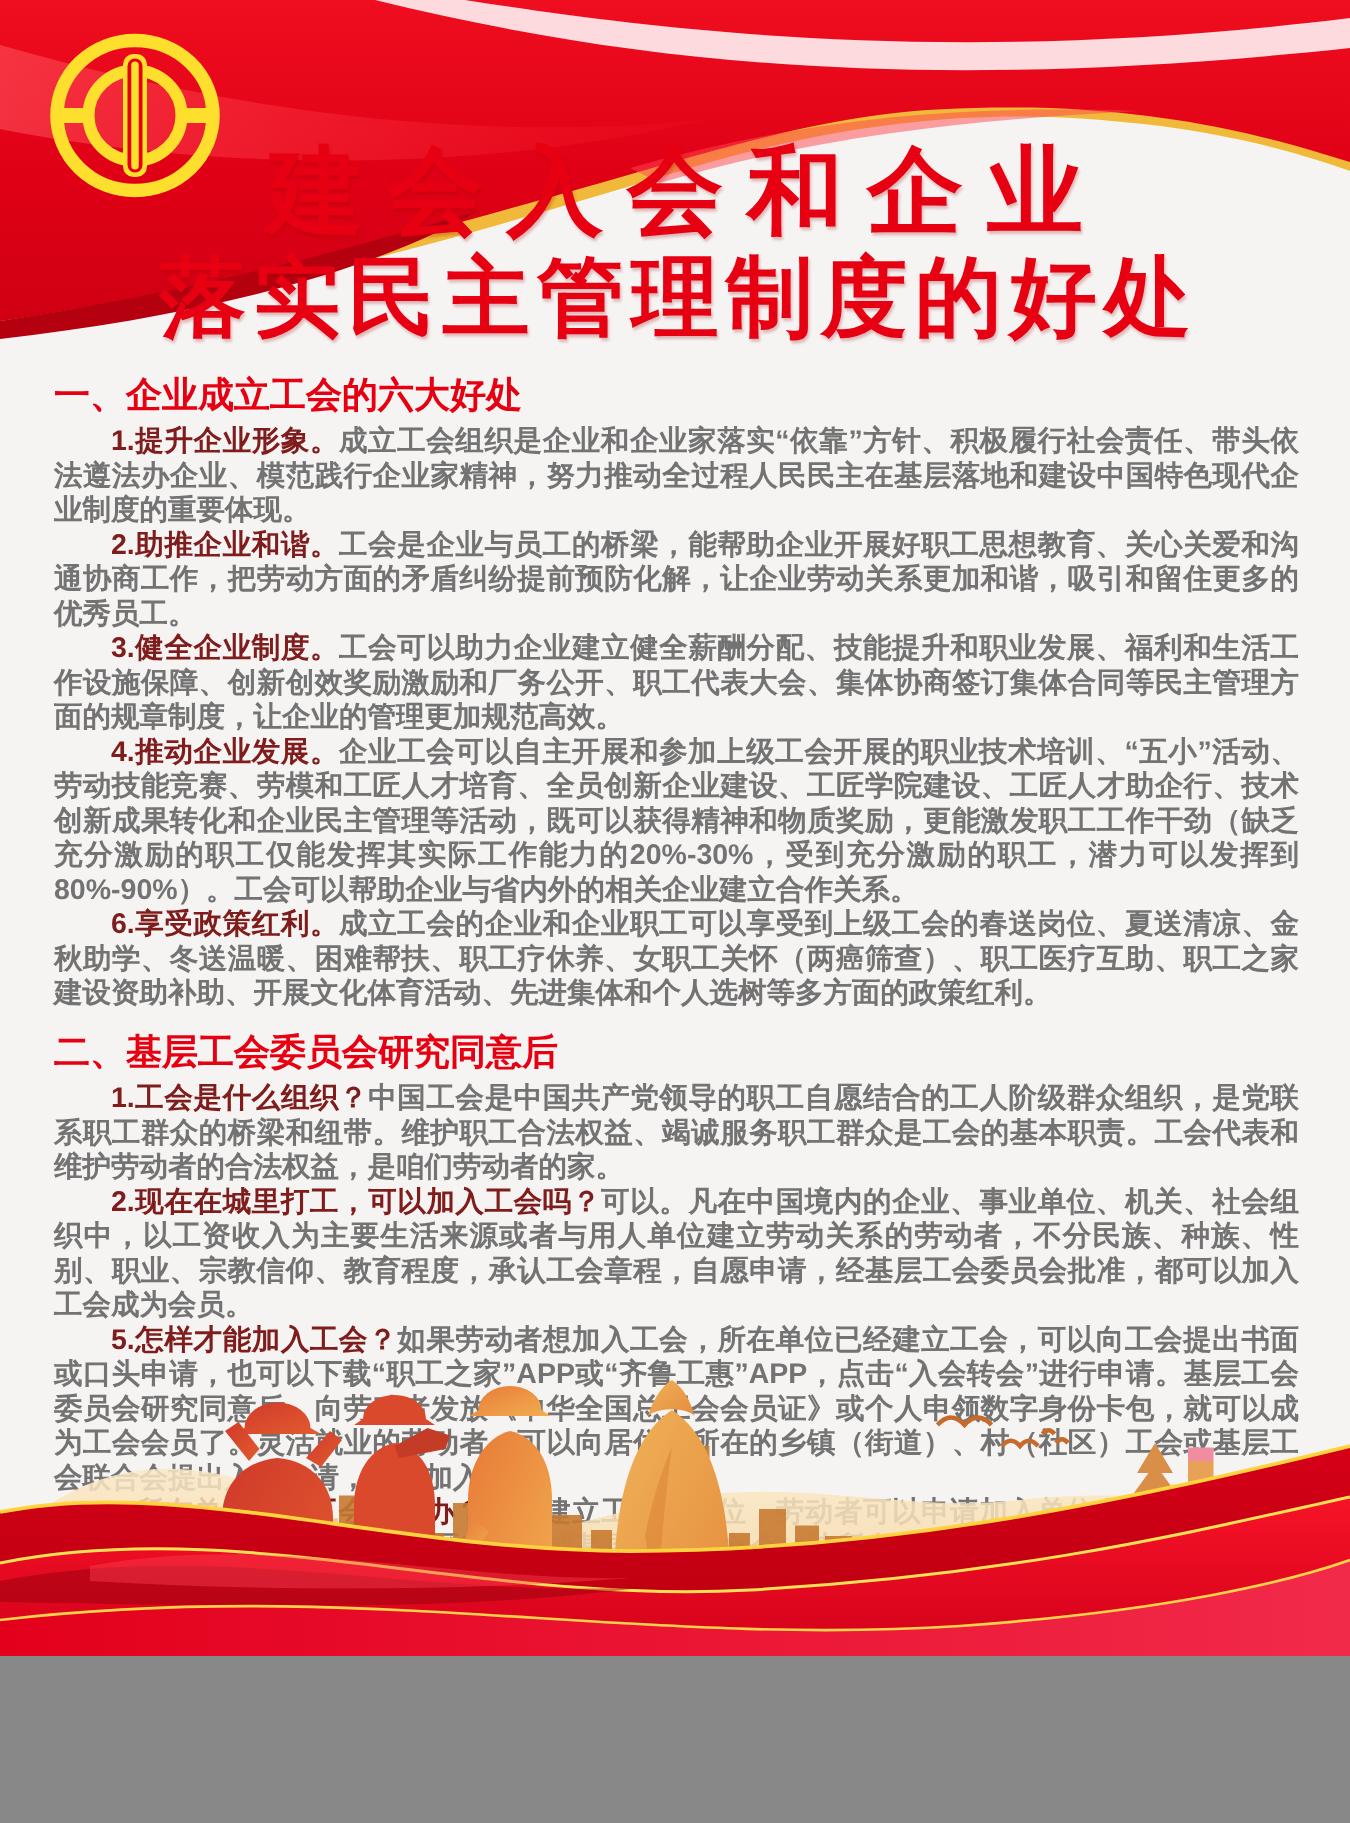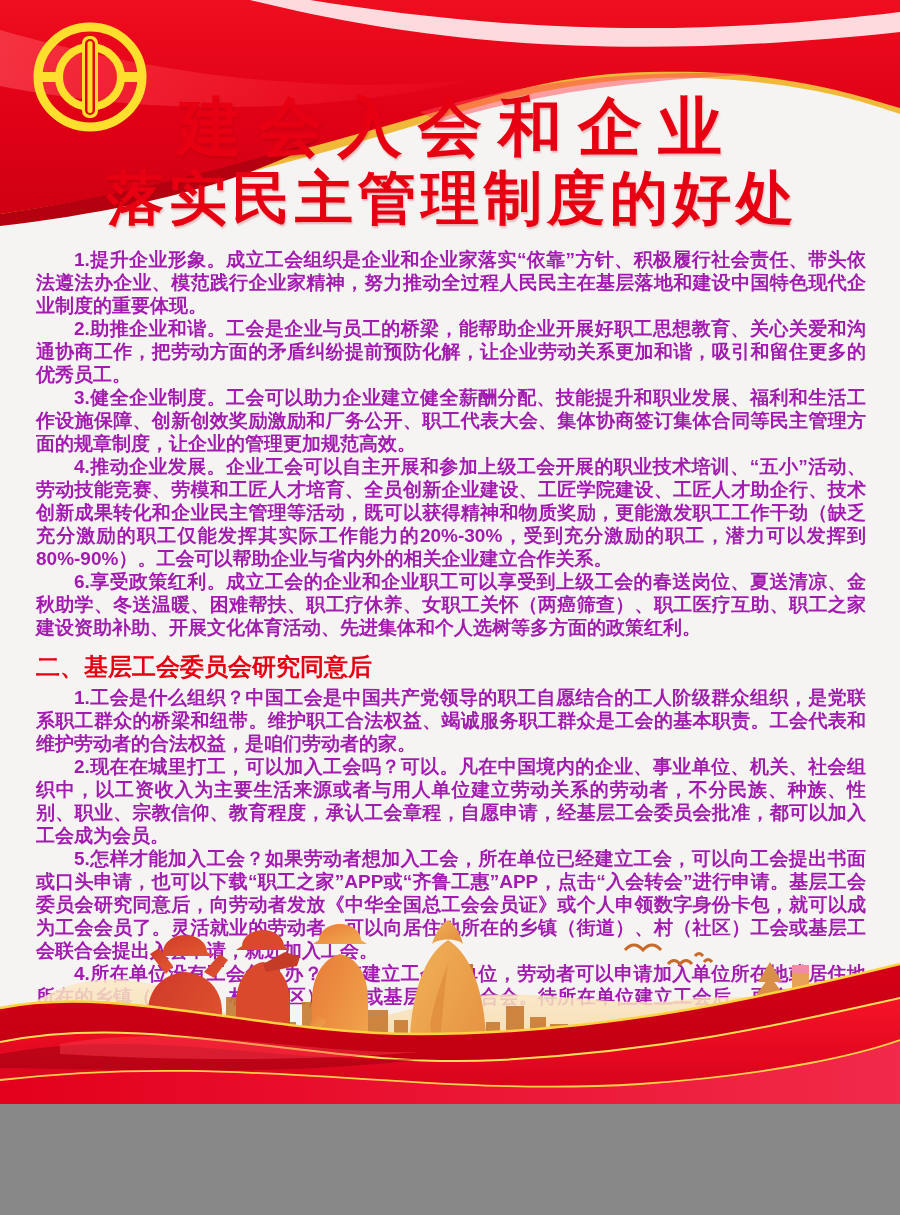"一、企业成立工会的六大好处" h2.sec-heading { html: none -> <h2>一、企业成立工会的六大好处</h2> }
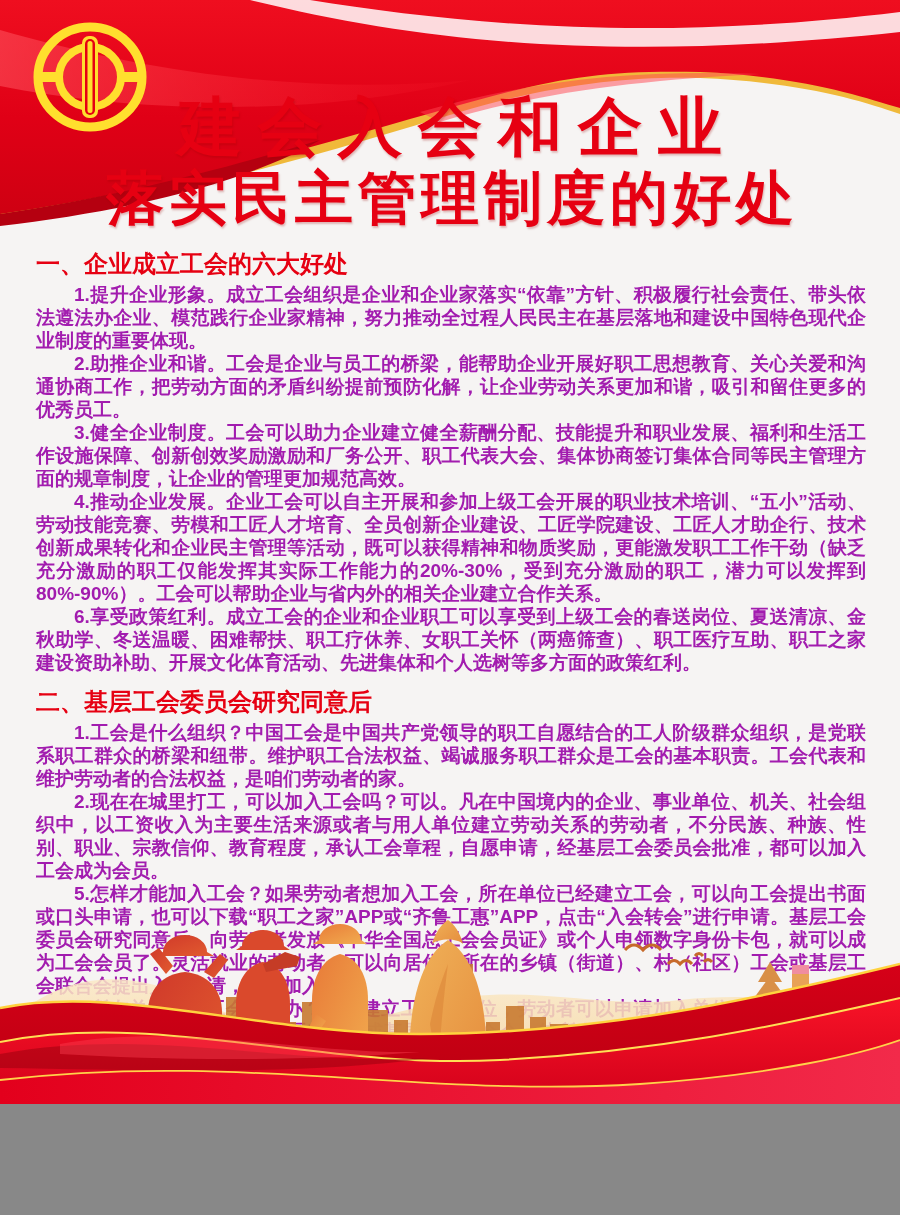"1.提升企业形象。" .lead { color: #a21caf -> #7f1d1d }
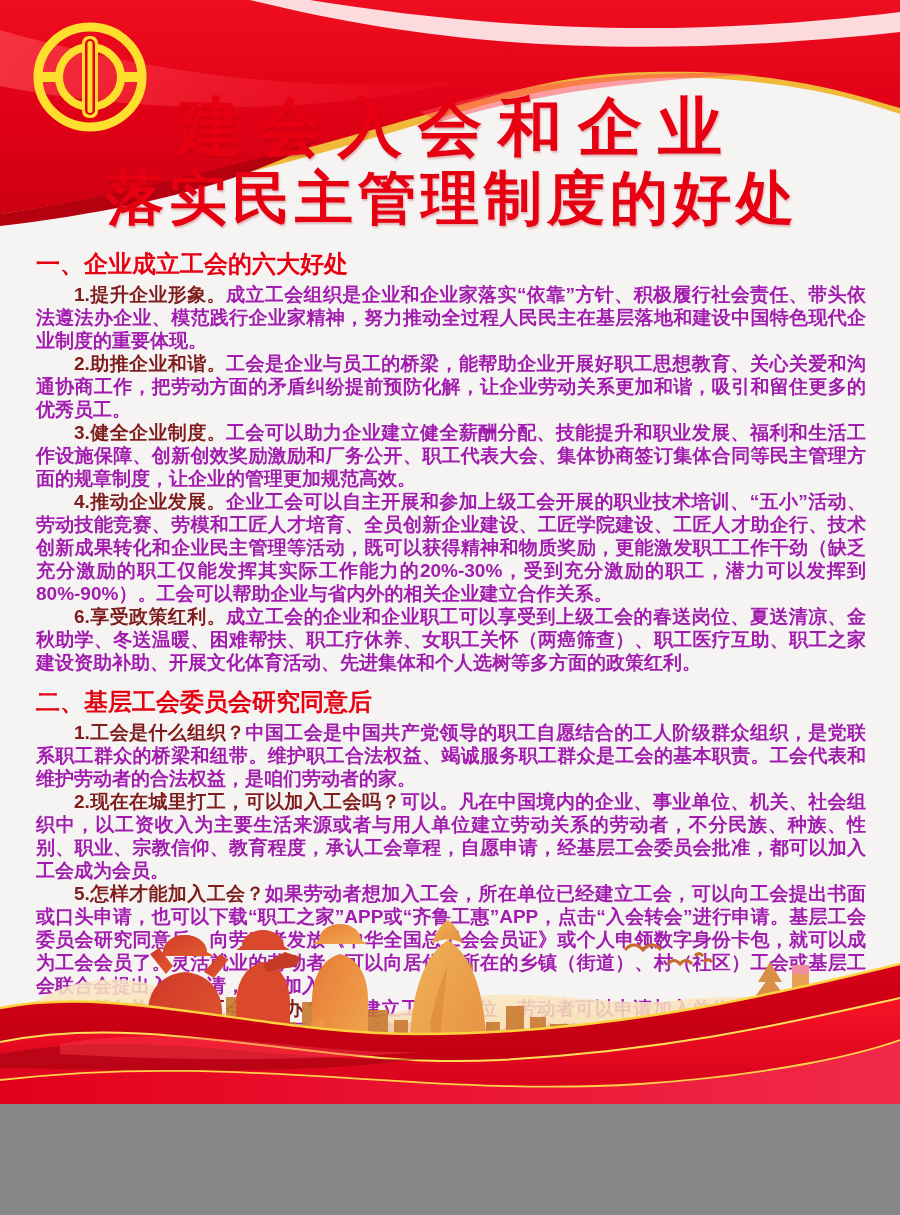"成立工会组织是企业和企业家落实“依靠”方针、积极履行社会责任、带头依法遵法办企业" .body-text { color: #a21caf -> #737373 }
